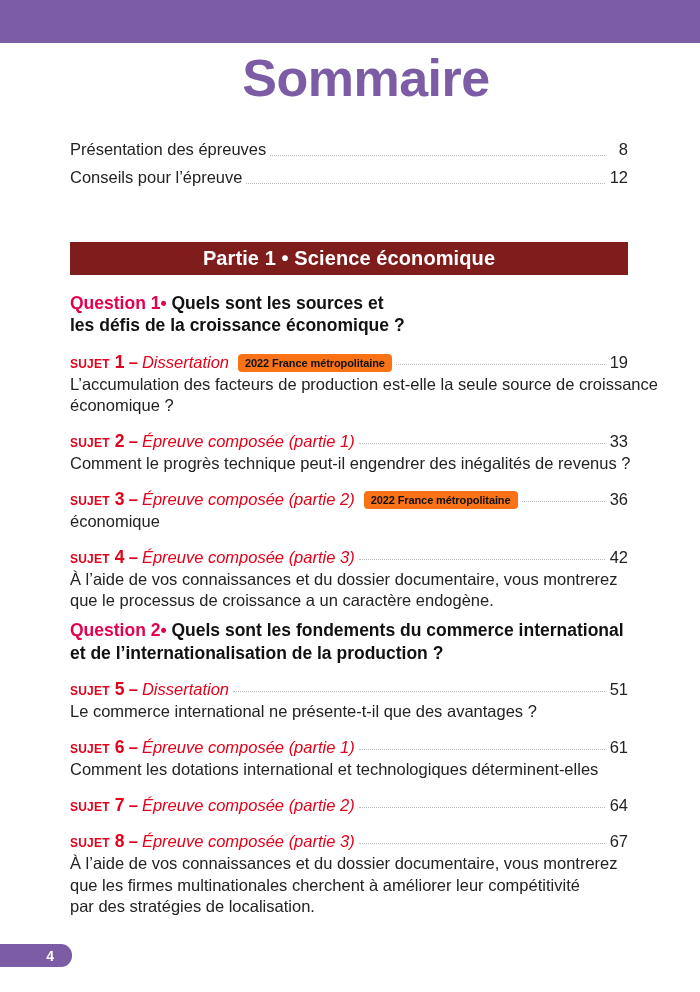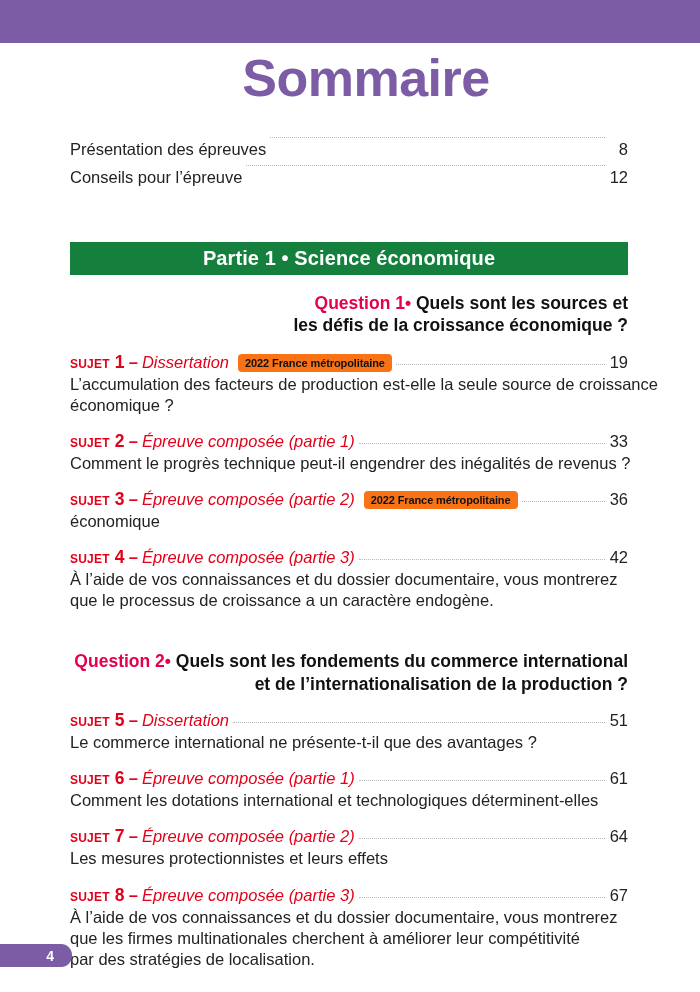"Présentation des épreuves" .front-row { align-items: flex-start -> flex-end }
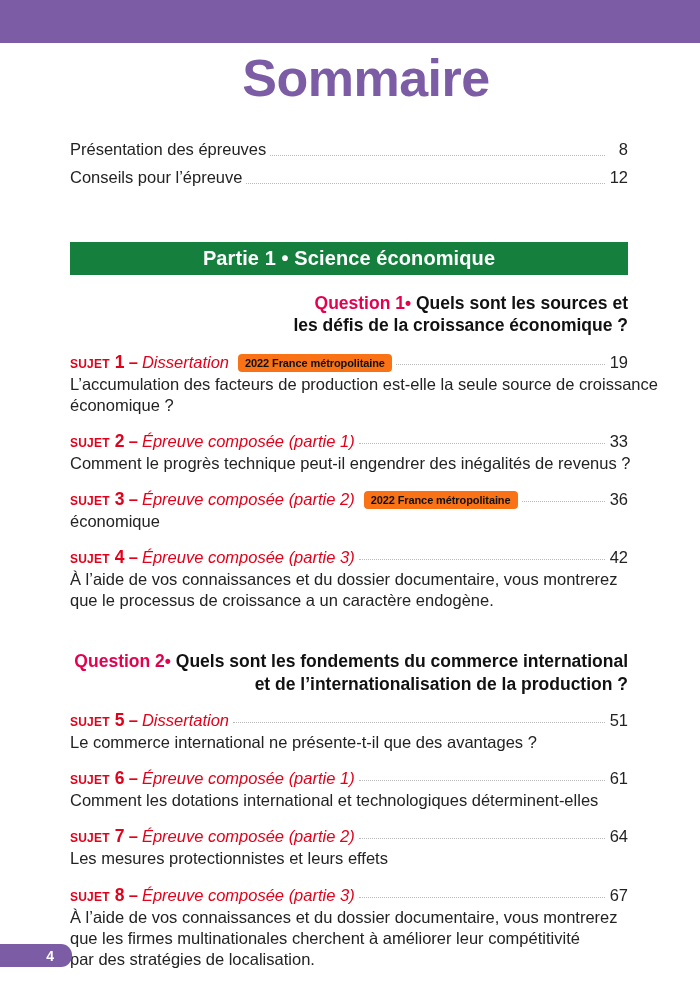"Partie 1 • Science économique" .part-banner { background: #15803d -> #7f1d1d }
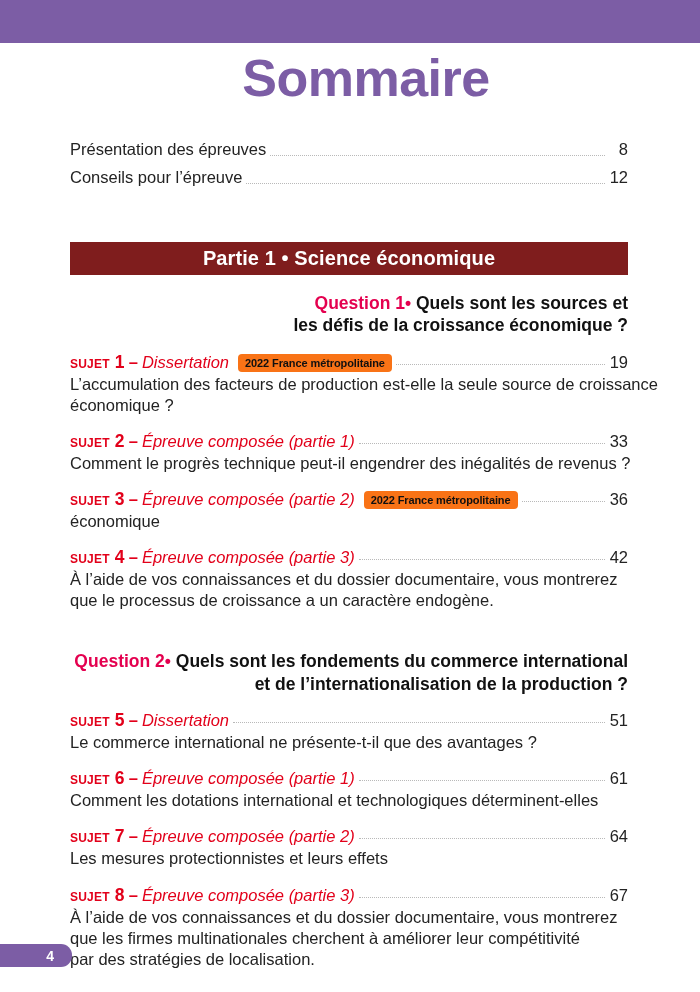"Question 1• Quels sont les" .question { text-align: right -> left }
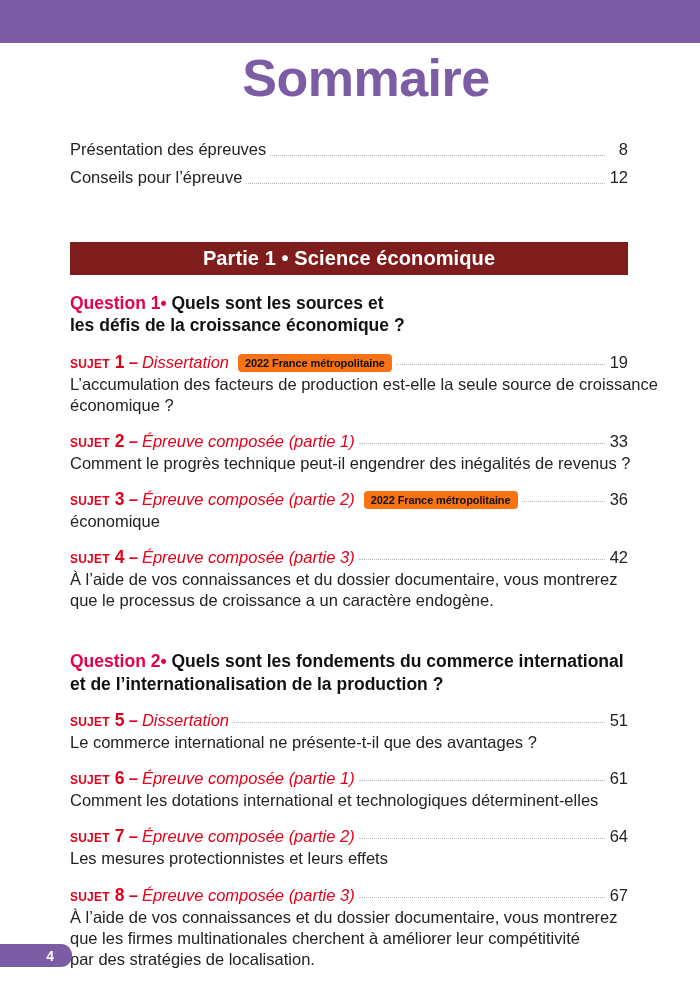"Question 2• Quels sont les" div.question { margin-top: 39px -> 8px }
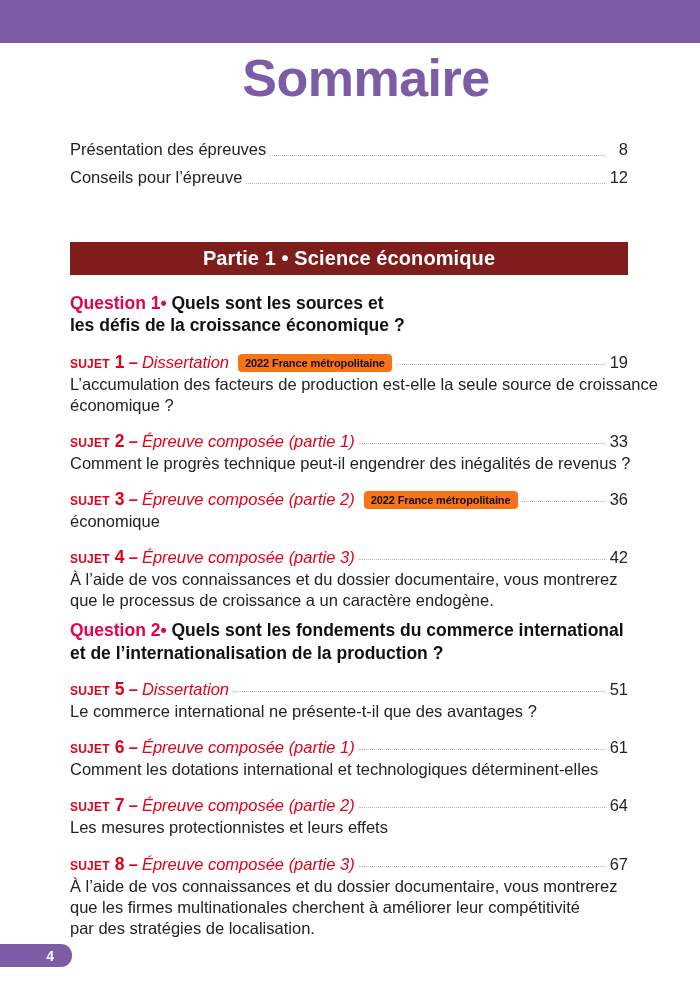"Les mesures protectionnistes et leurs" div.subject-body { html: <div> <div>Les mesures protectionnistes et leurs effets</div> </div> -> none }
